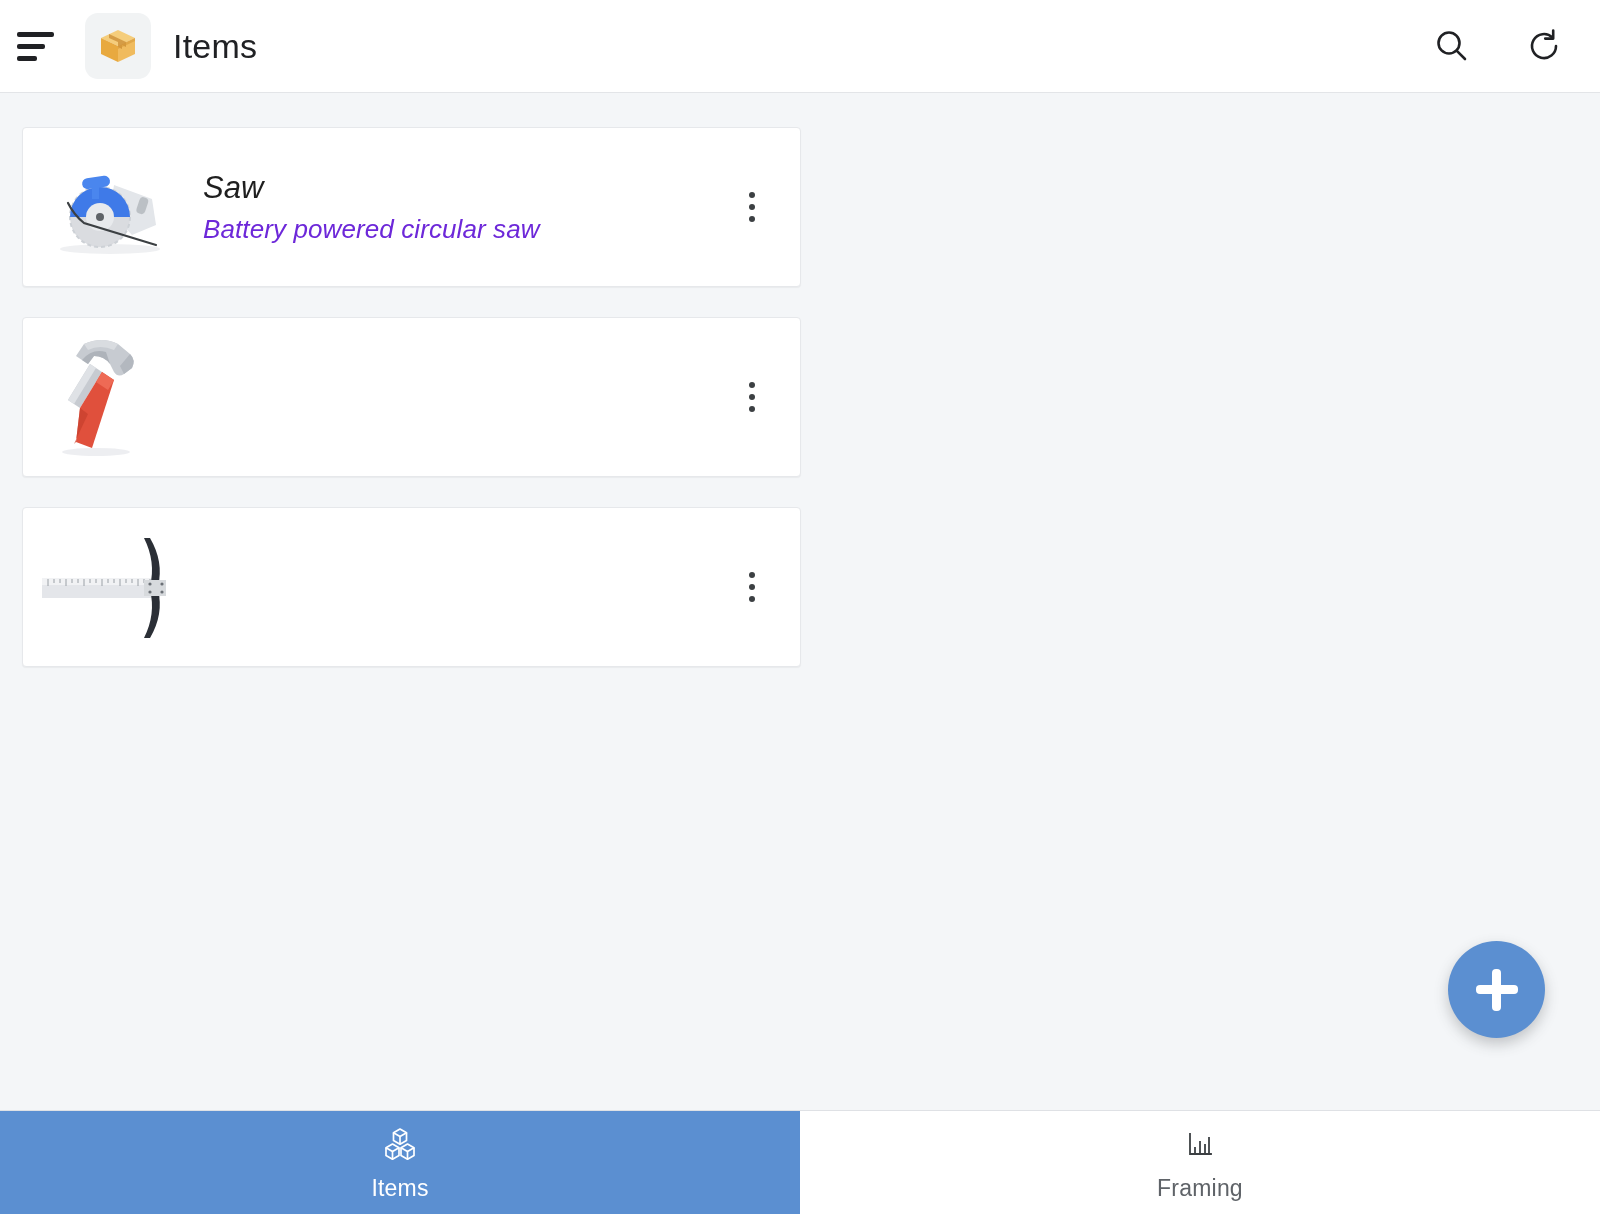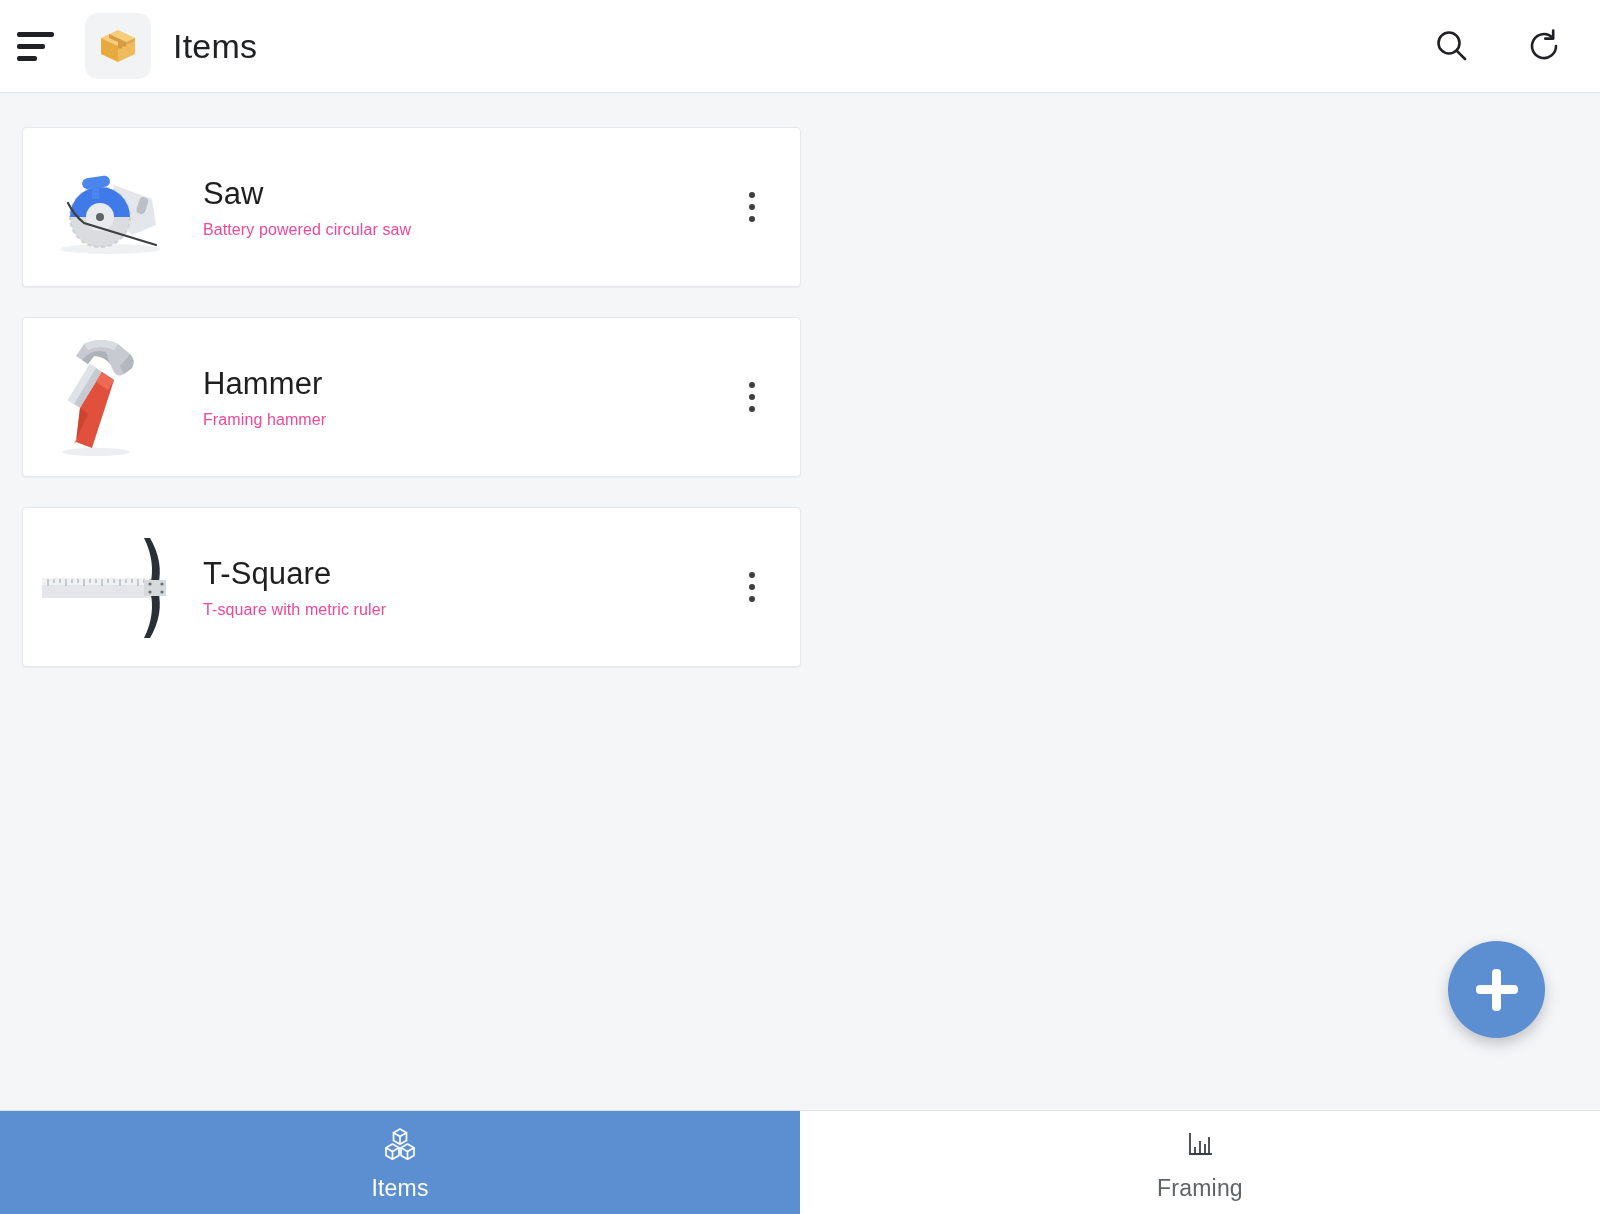"Saw" .card { font-style: none -> italic }
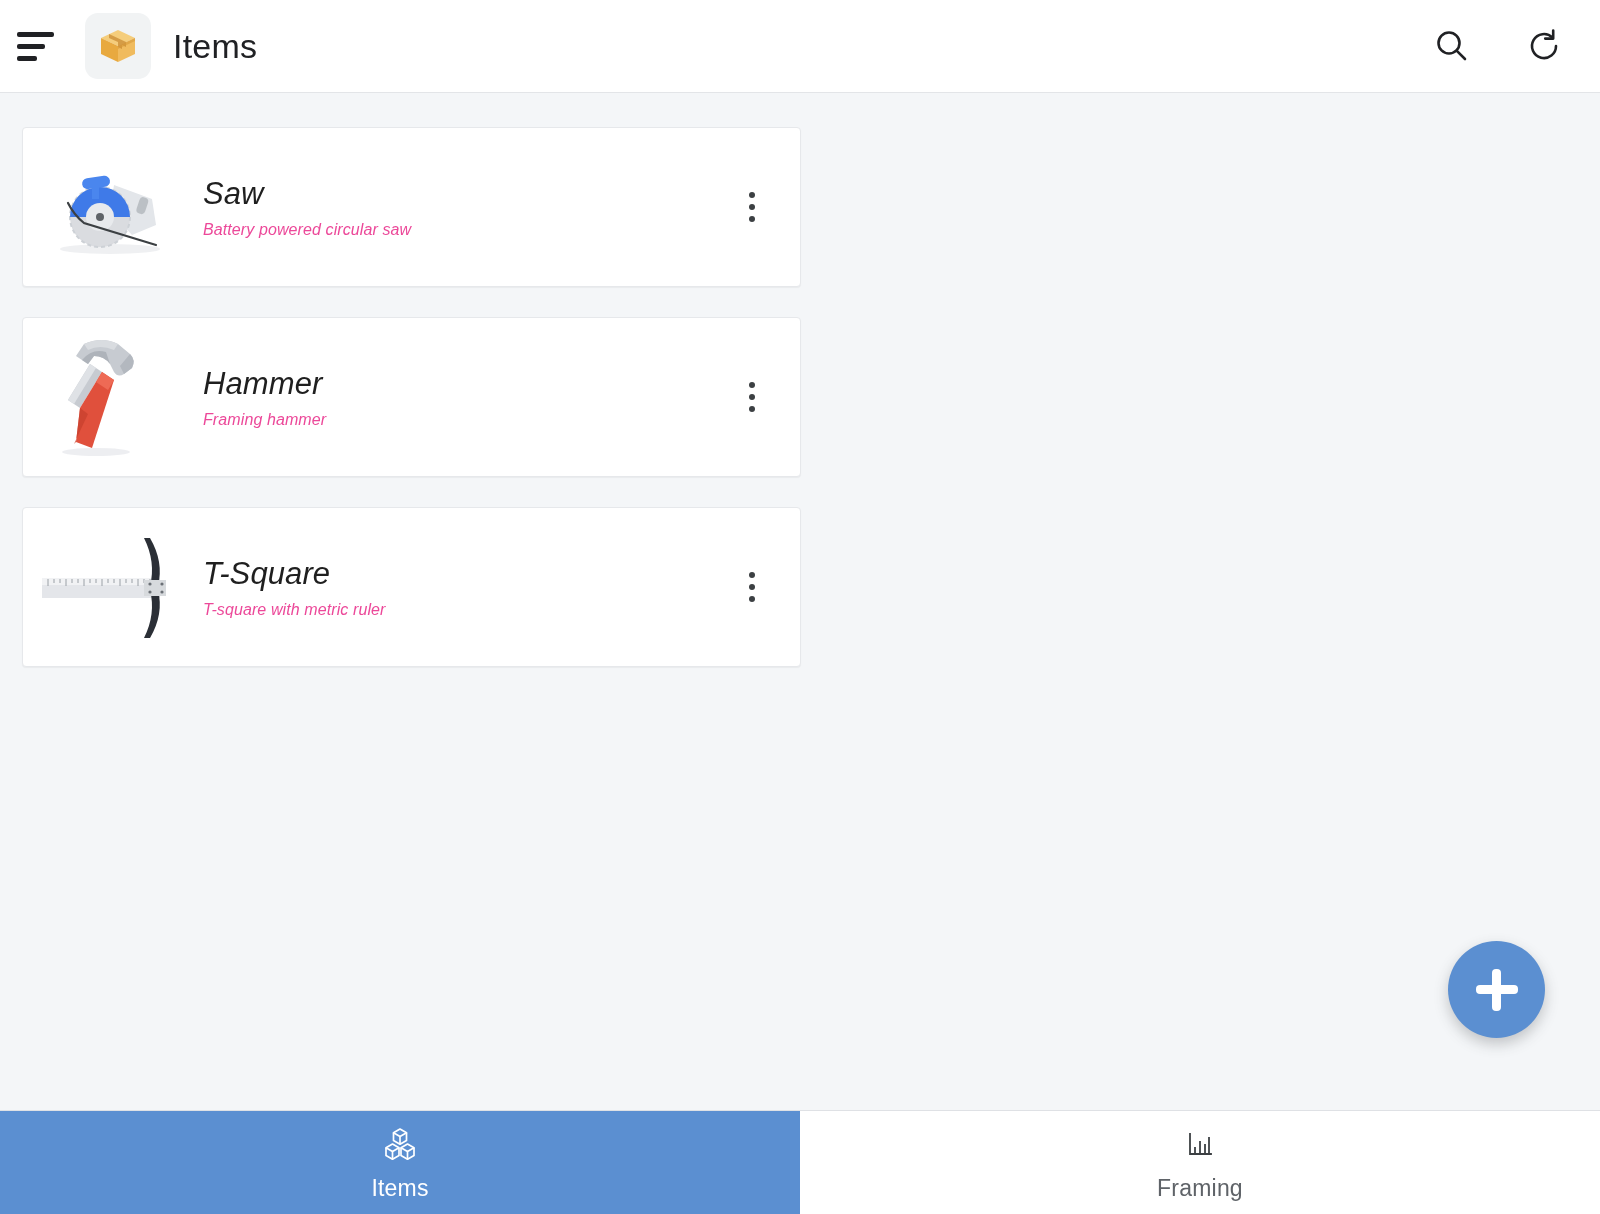"Battery powered circular saw" .card-sub { color: #ec4899 -> #6d28d9; font-size: 16px -> 26px }
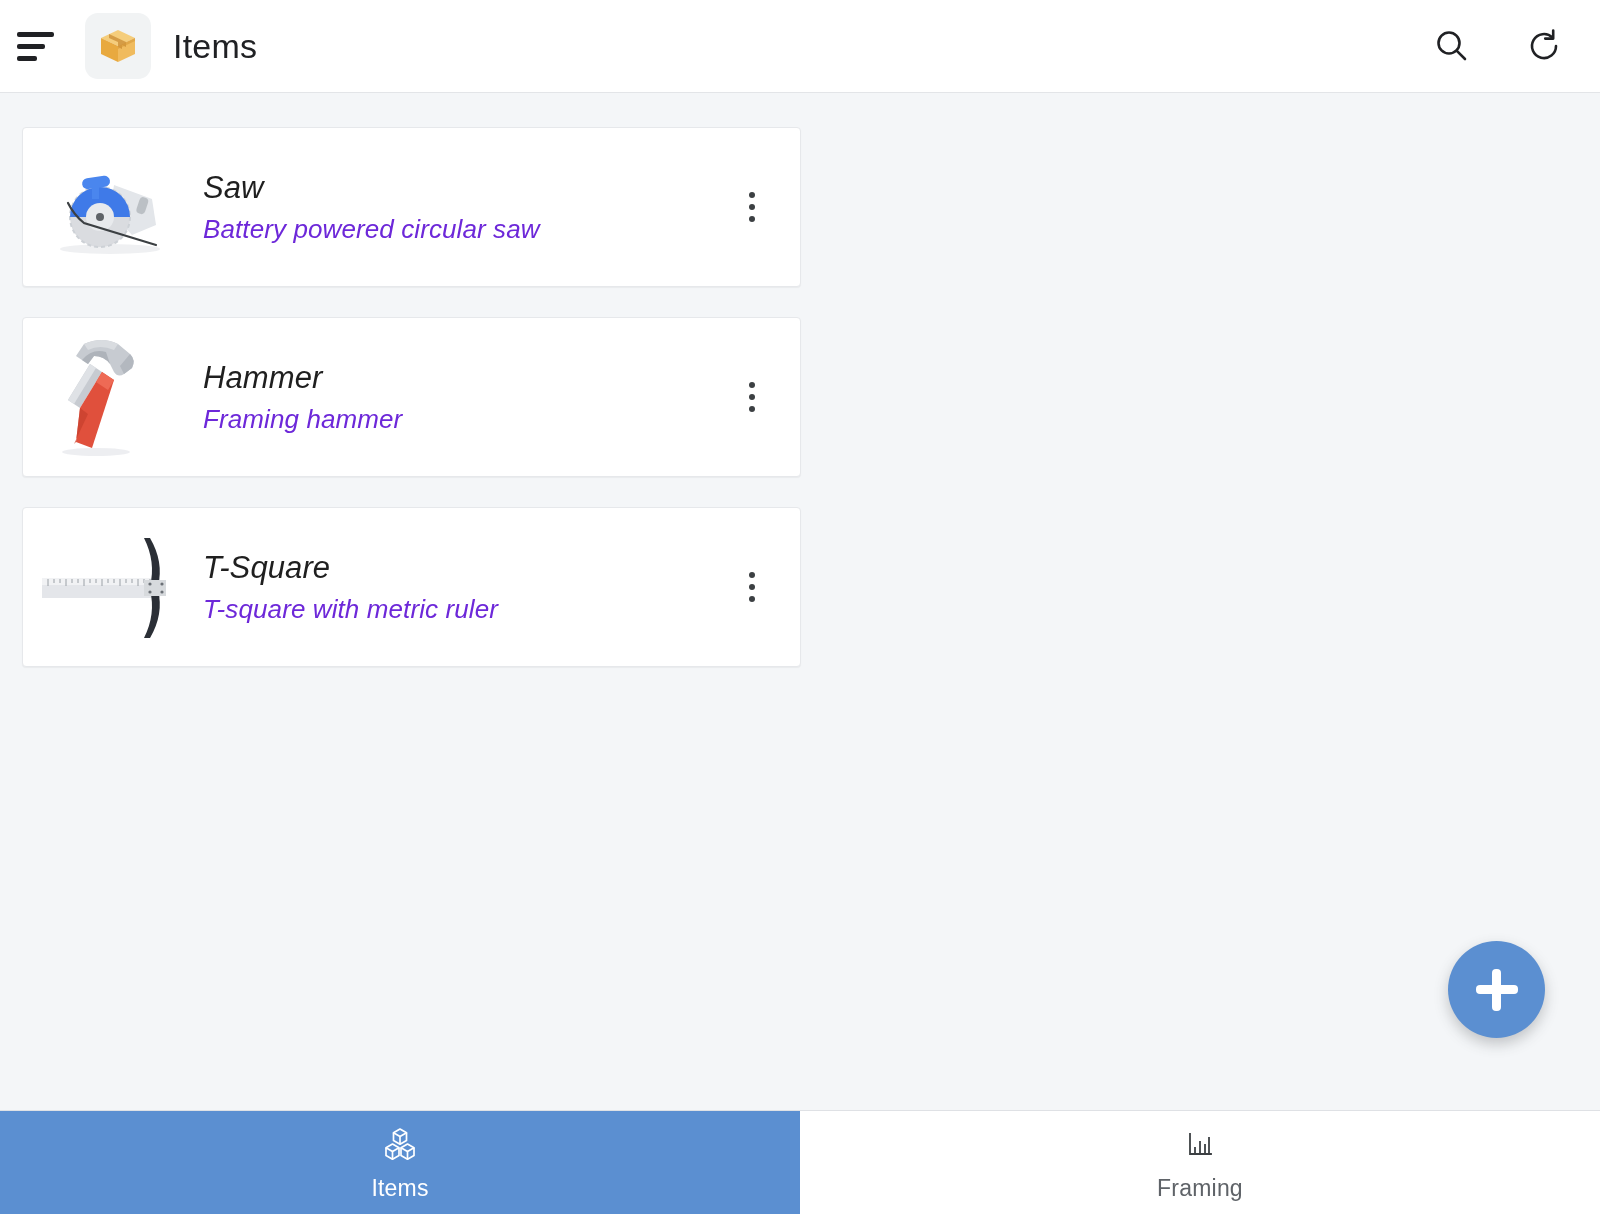"Hammer" div.card-text { html: <div> <div>Hammer</div> <div>Framing hammer</div> </div> -> none }
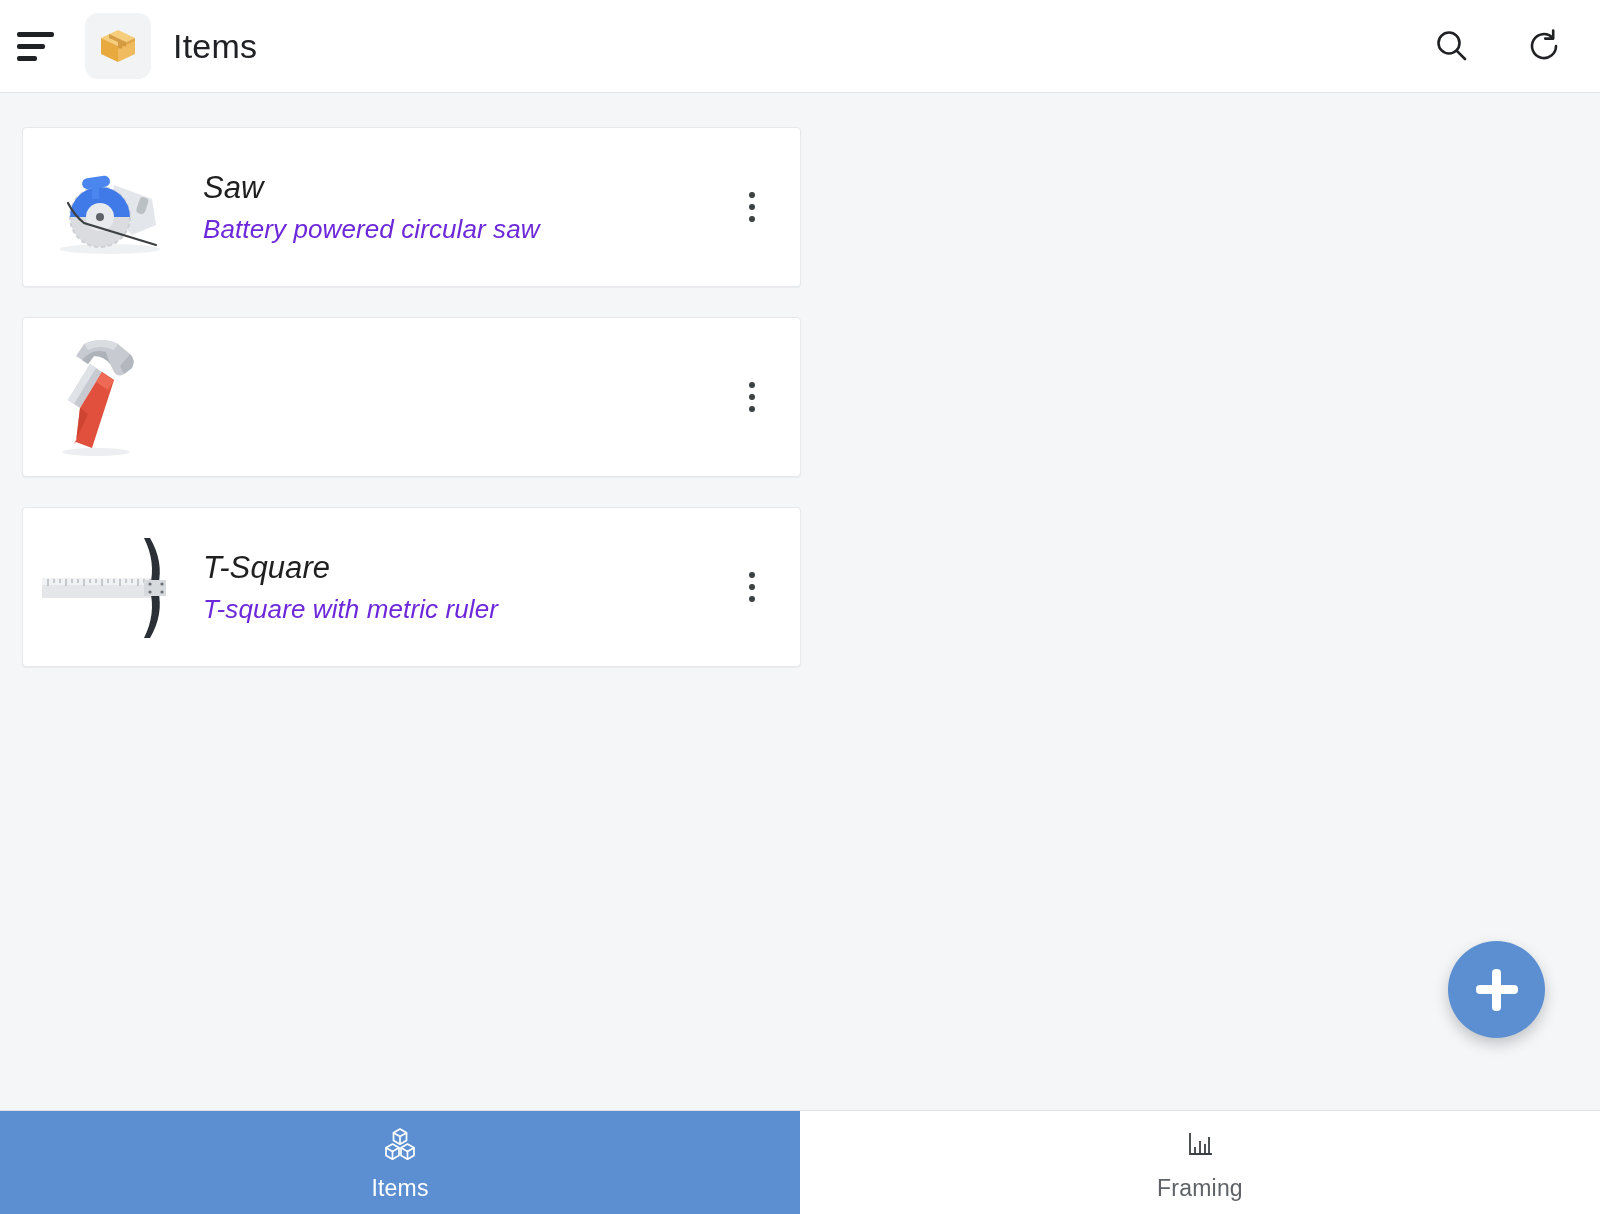"T-Square" div.card-text { html: <div> <div>T-Square</div> <div>T-square with metric ruler</div> </div> -> none }
